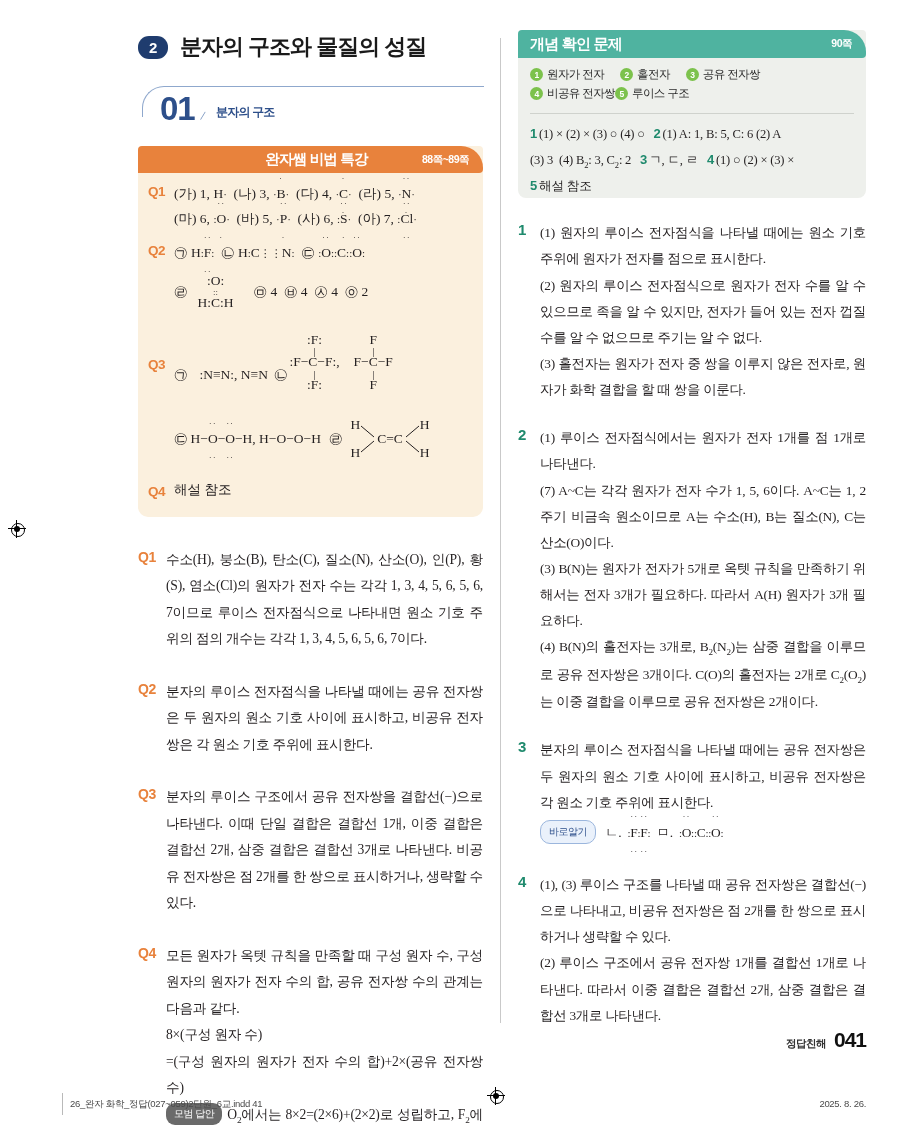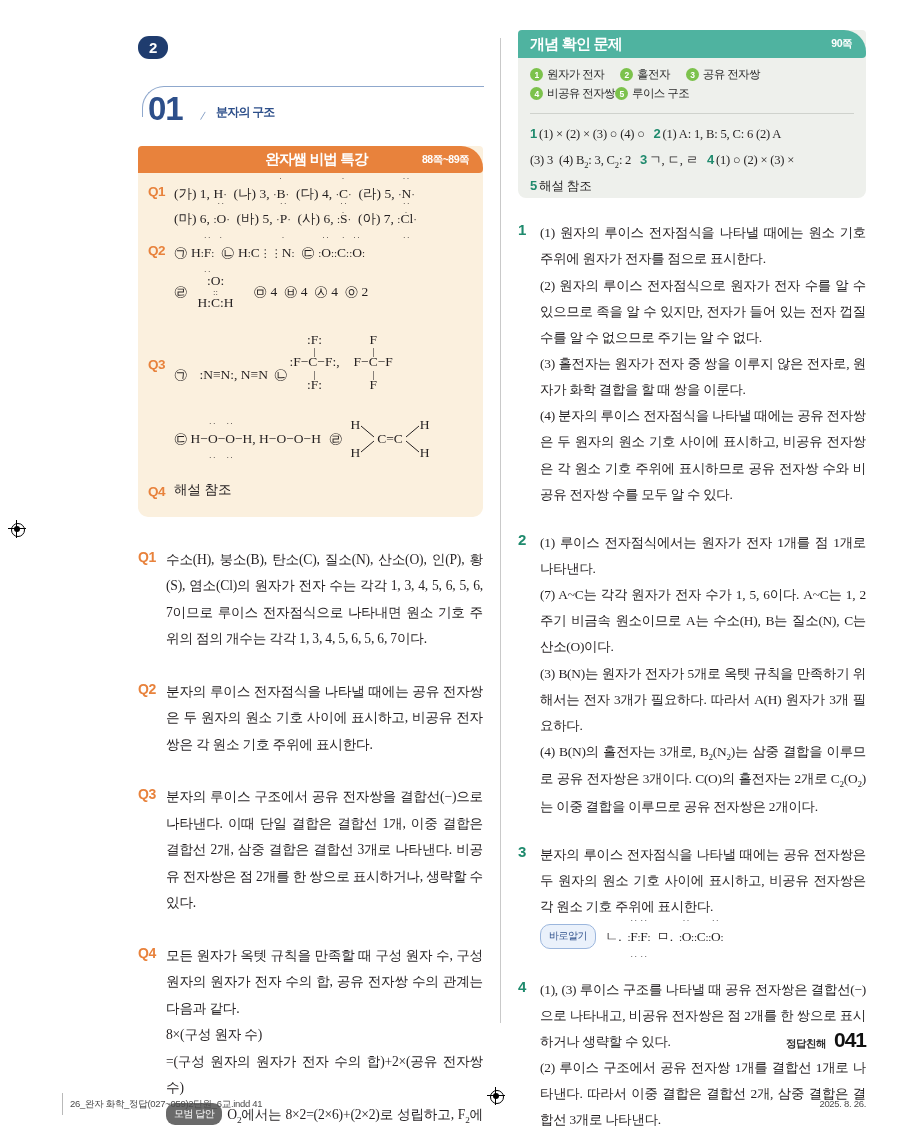"분자의 구조와 물질의 성질" div.unit-title { html: none -> <div>분자의 구조와 물질의 성질</div> }
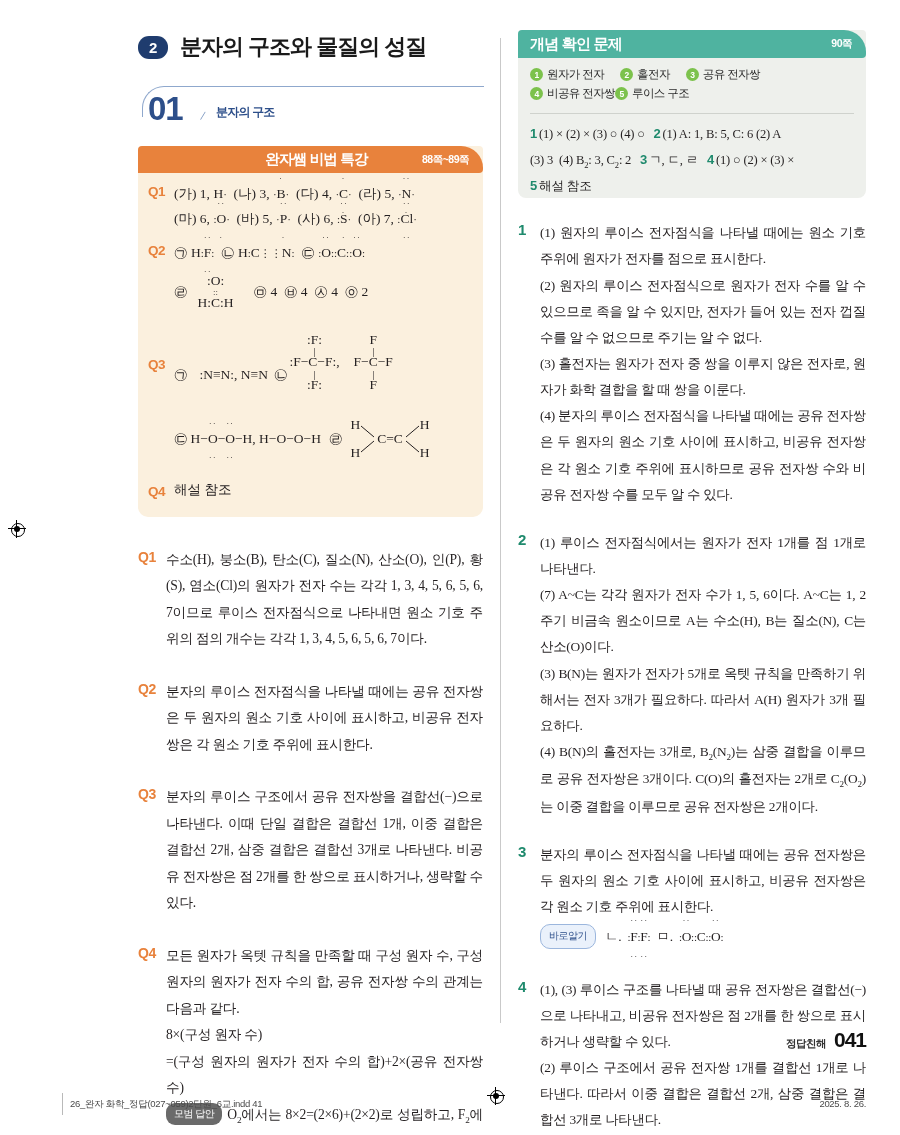"01" .sec-num { left: 10px -> 22px }
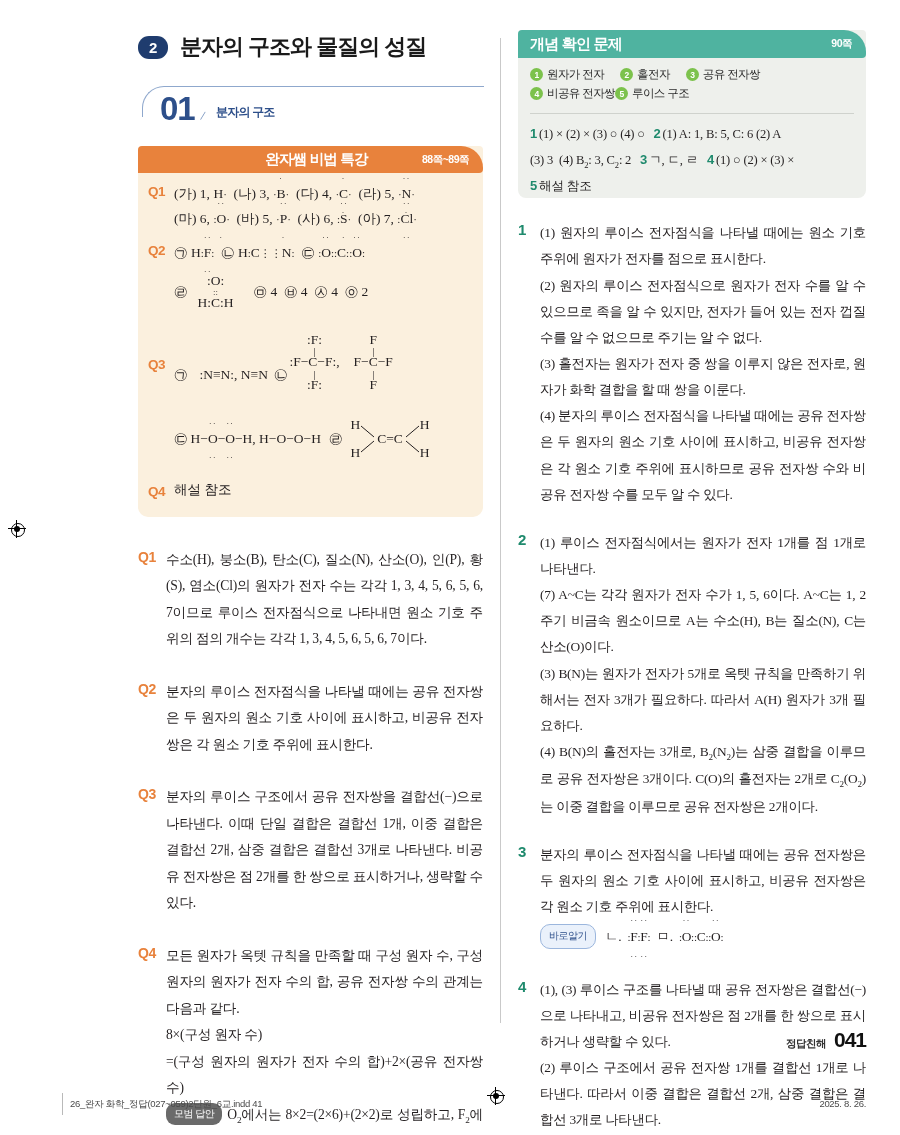"(4) 분자의 루이스 전자점식을 나타낼" p { html: <p>(4) 분자의 루이스 전자점식을 나타낼 때에는 공유 전자쌍은 두 원자의 원소 기호 사이에 표시하고, 비공유 전자쌍은 각 원소 기호 주위에 표시하므로 공유 전자쌍 수와 비공유 전자쌍 수를 모두 알 수 있다.</p> -> none }
